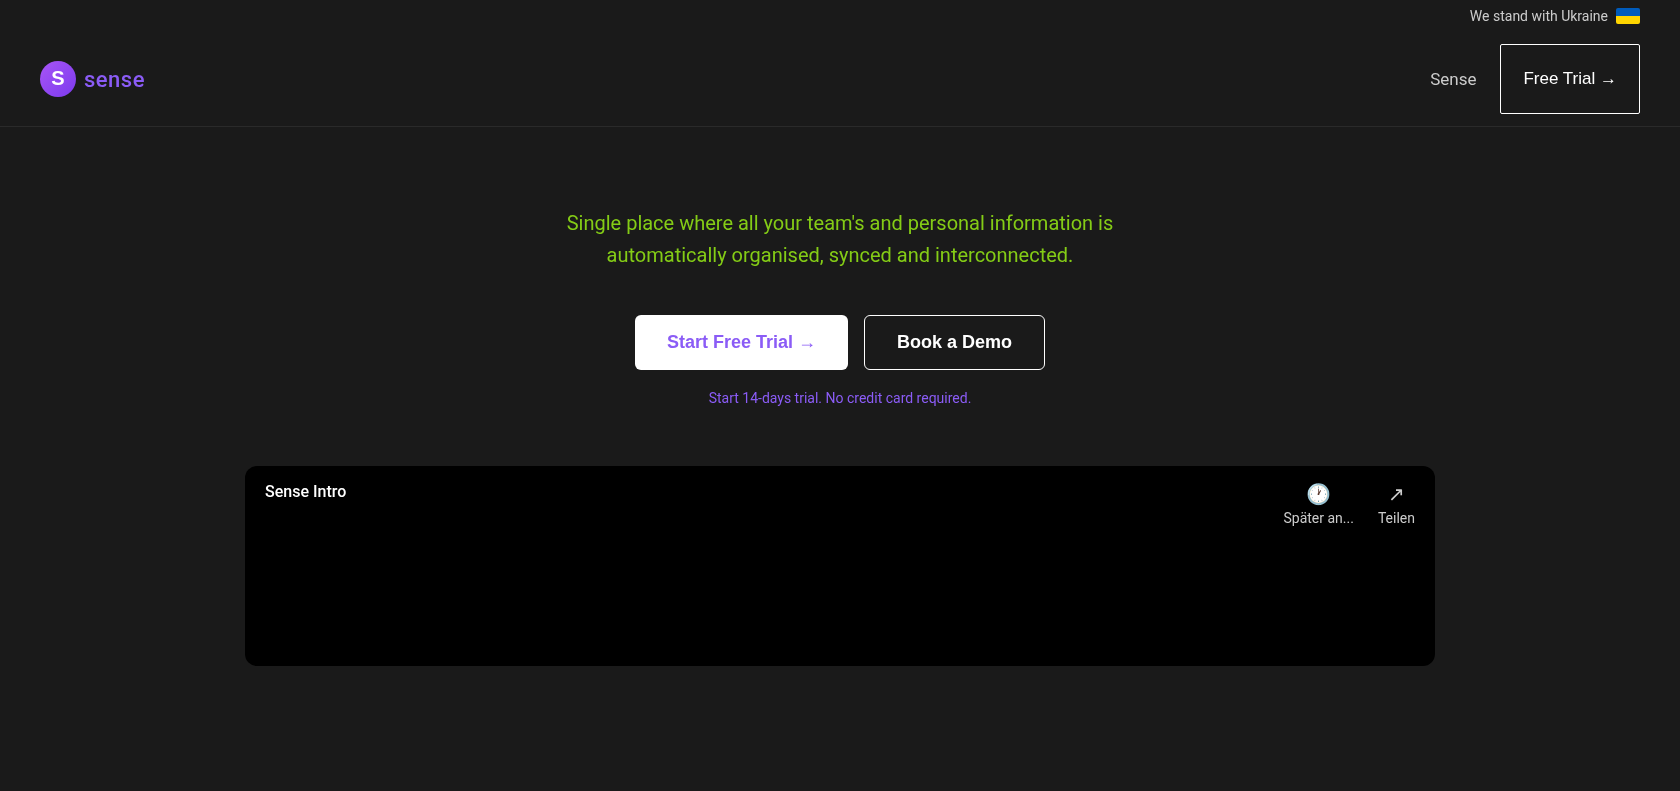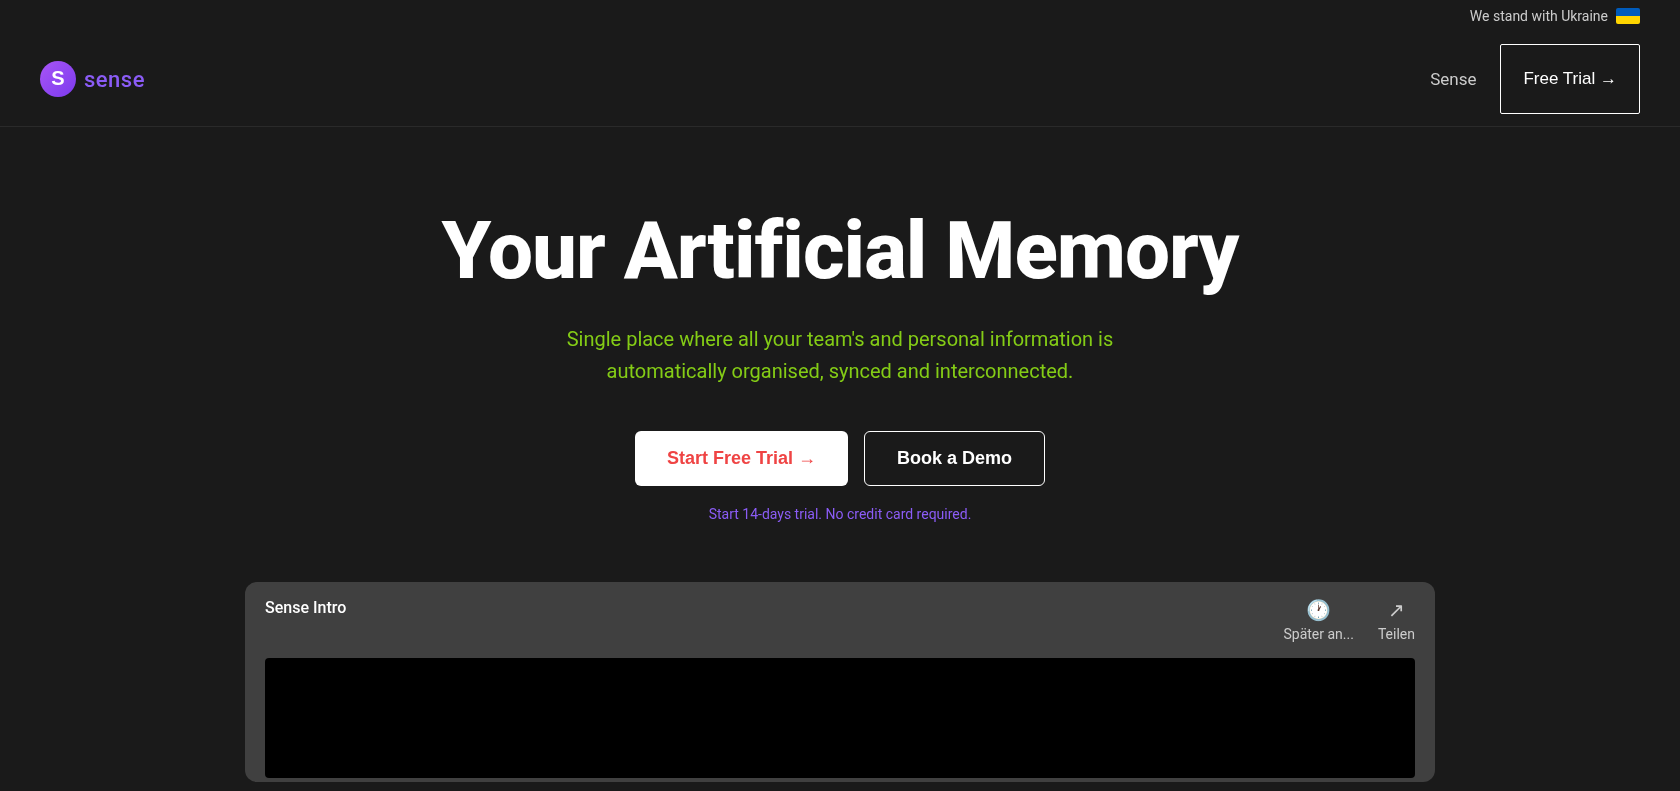"Your Artificial Memory" h1.hero-title { html: <h1>Your Artificial Memory</h1> -> none }
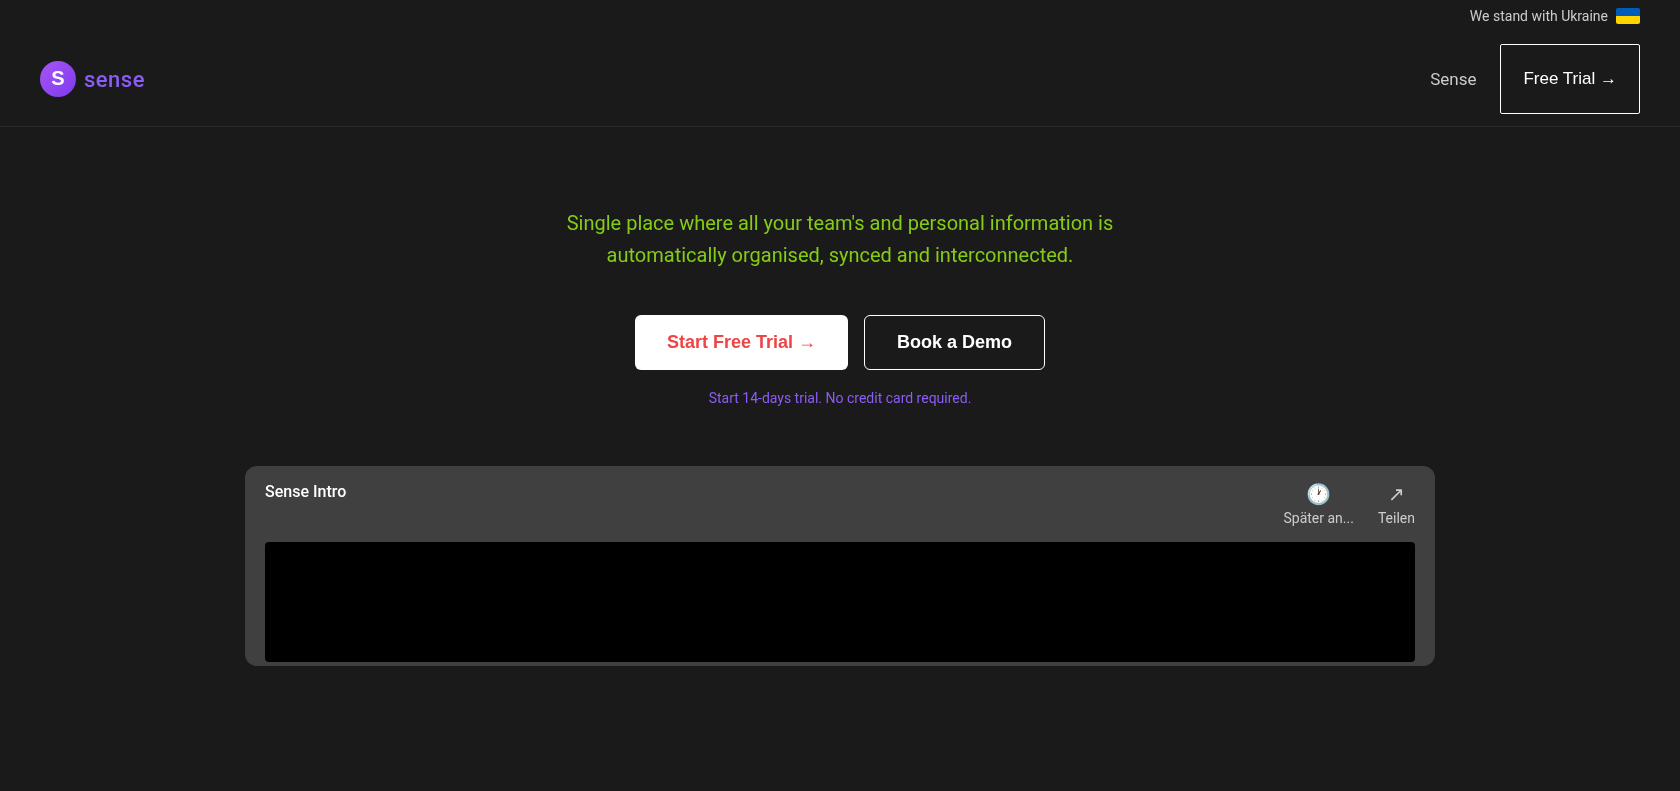"Start Free Trial →" .btn-primary { color: #ef4444 -> #8b5cf6 }
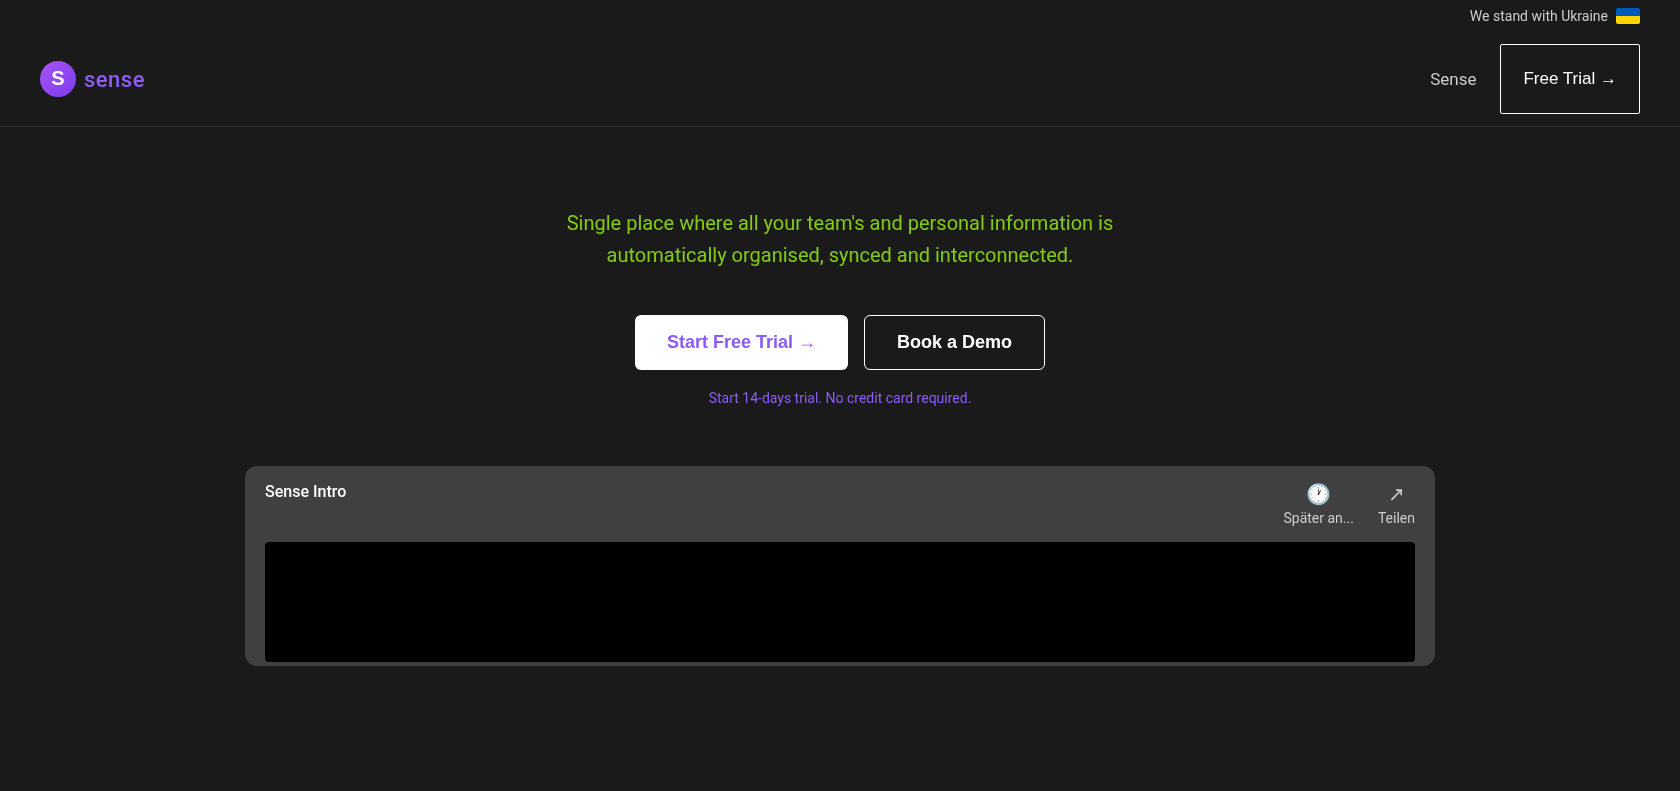"Sense Intro" .video-container { background-color: #404040 -> #000000 }
